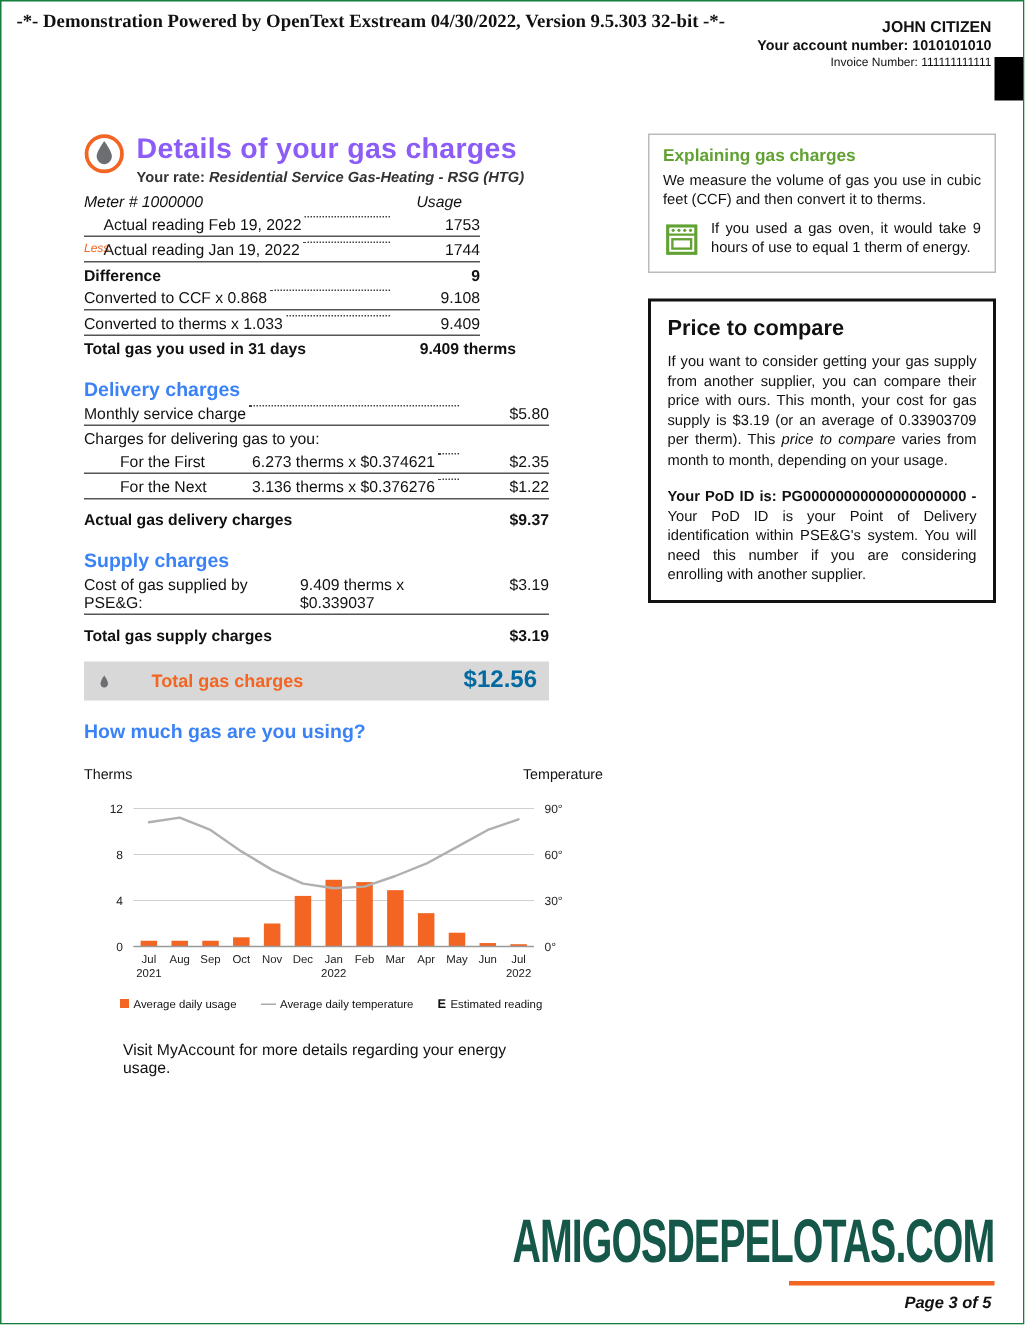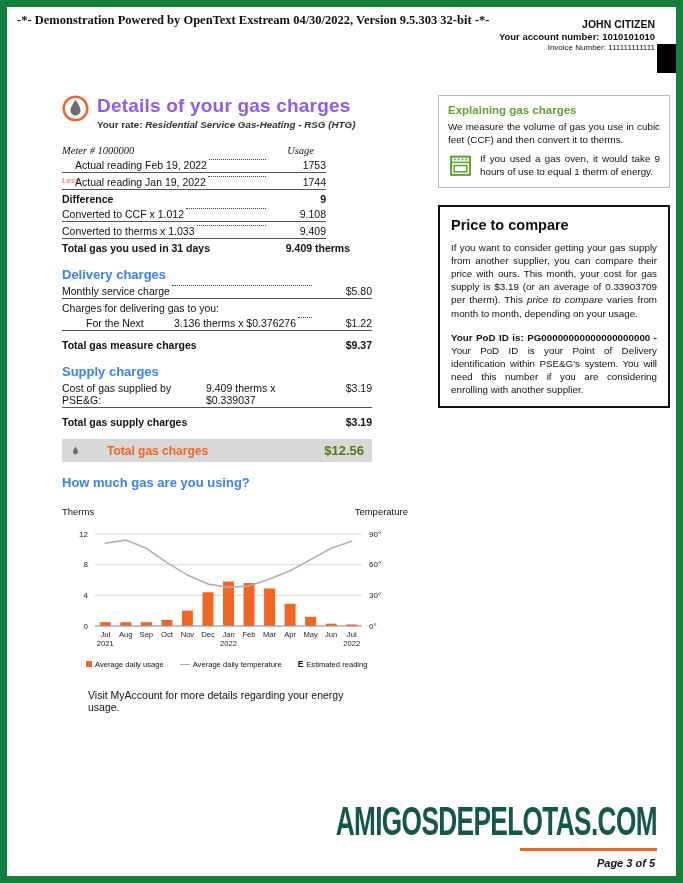"-*- Demonstration Powered by OpenText" .page { border: 7px solid #15803d -> 1px solid #15803d }
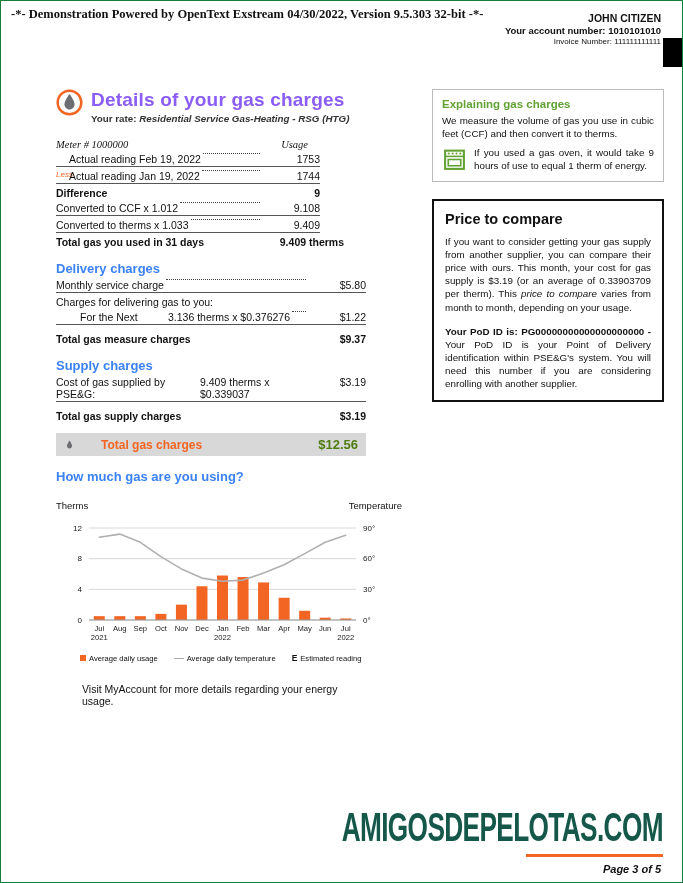"Meter # 1000000" .meter-row { font-family: Liberation Serif, serif -> none; margin-top: 15px -> 5px }
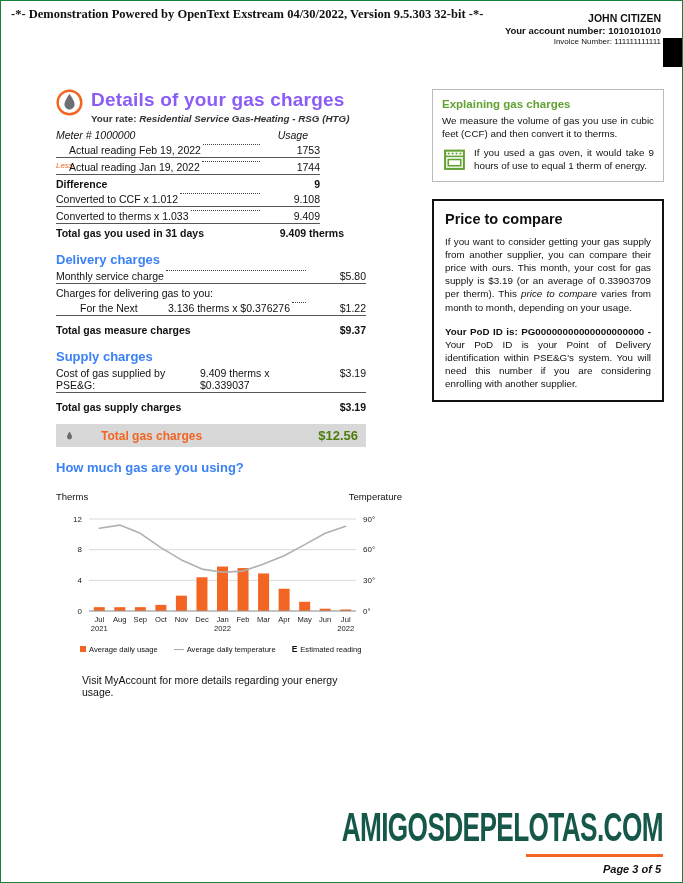"Converted to CCF x 1.012" span.lbl { text: 1.012 -> 0.868 }
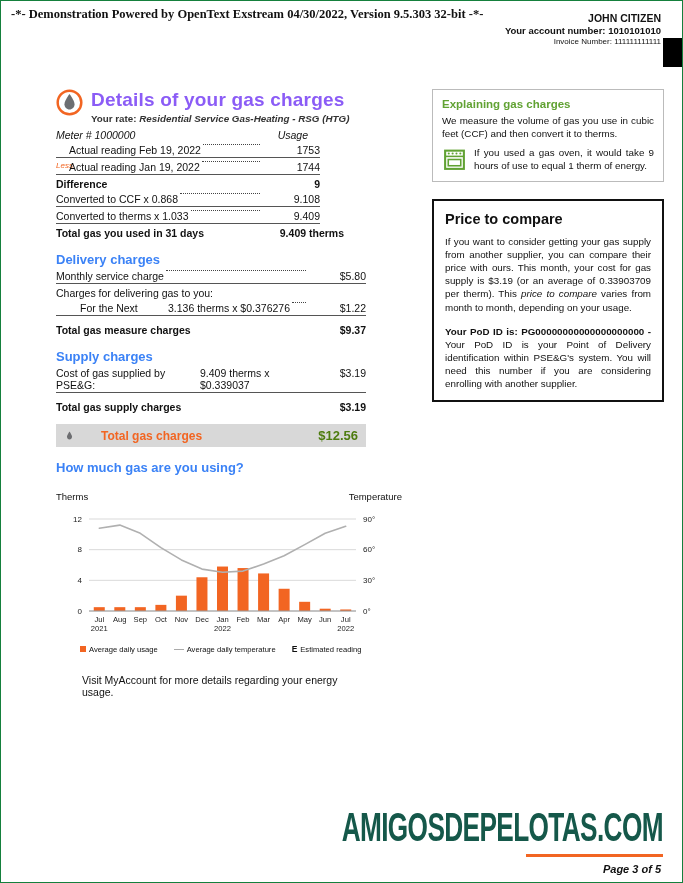"For the First" div.row { html: none -> <div> <span>For the First</span> <span>6.273 therms x $0.374621</span> <span></span> <span>$2.35</span> </div> }
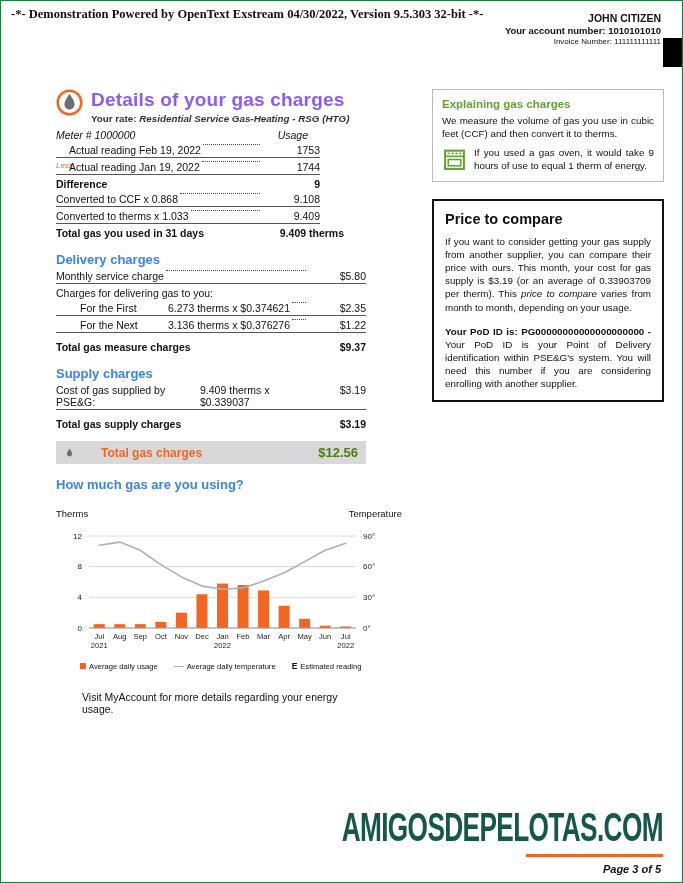"Total gas measure charges" span.lbl { text: Total gas measure -> Actual gas delivery }
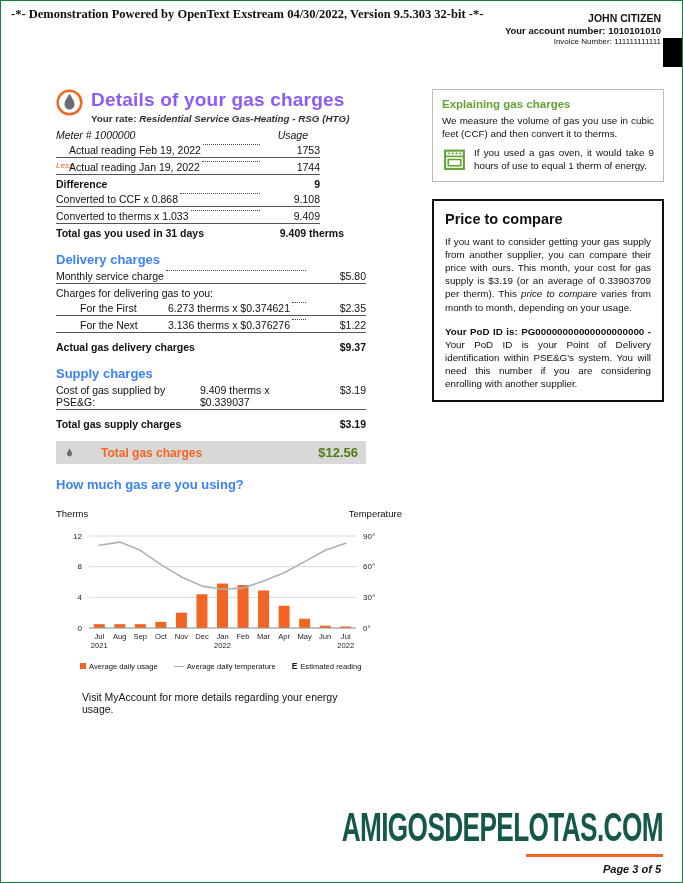"$12.56" .total-bar .v { color: #4d7c0f -> #0369a1; font-size: 13px -> 16px }
